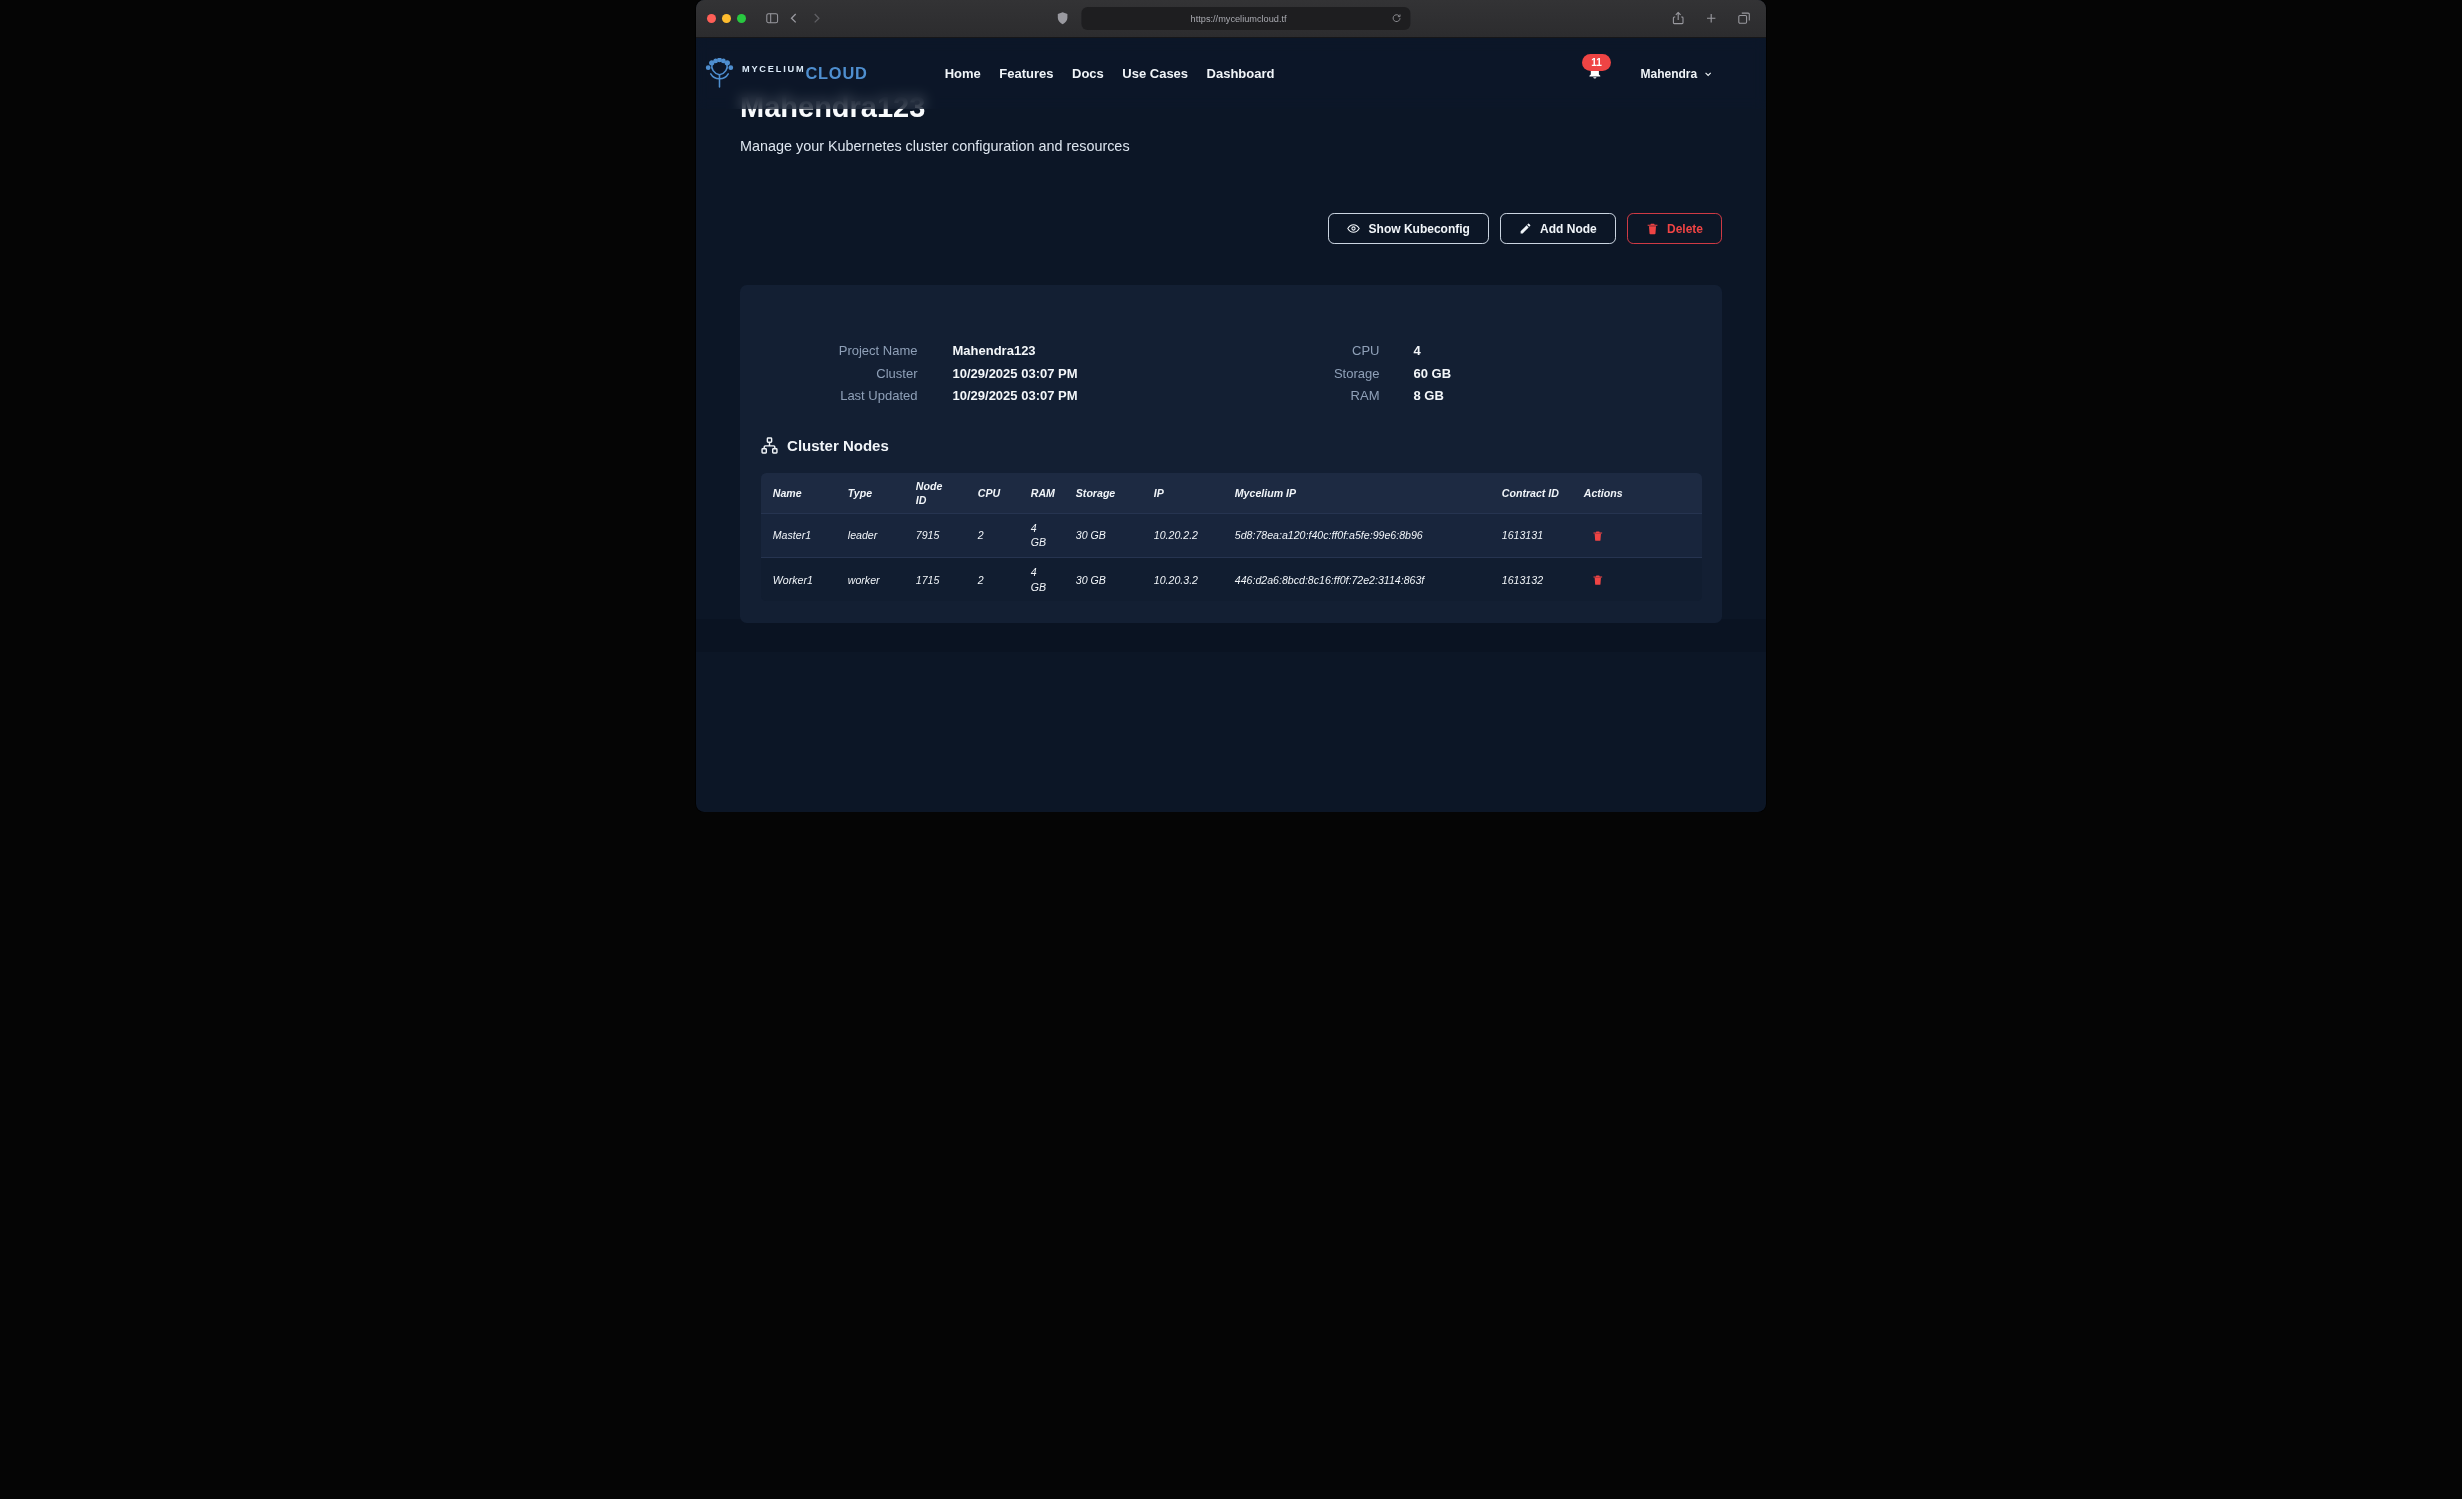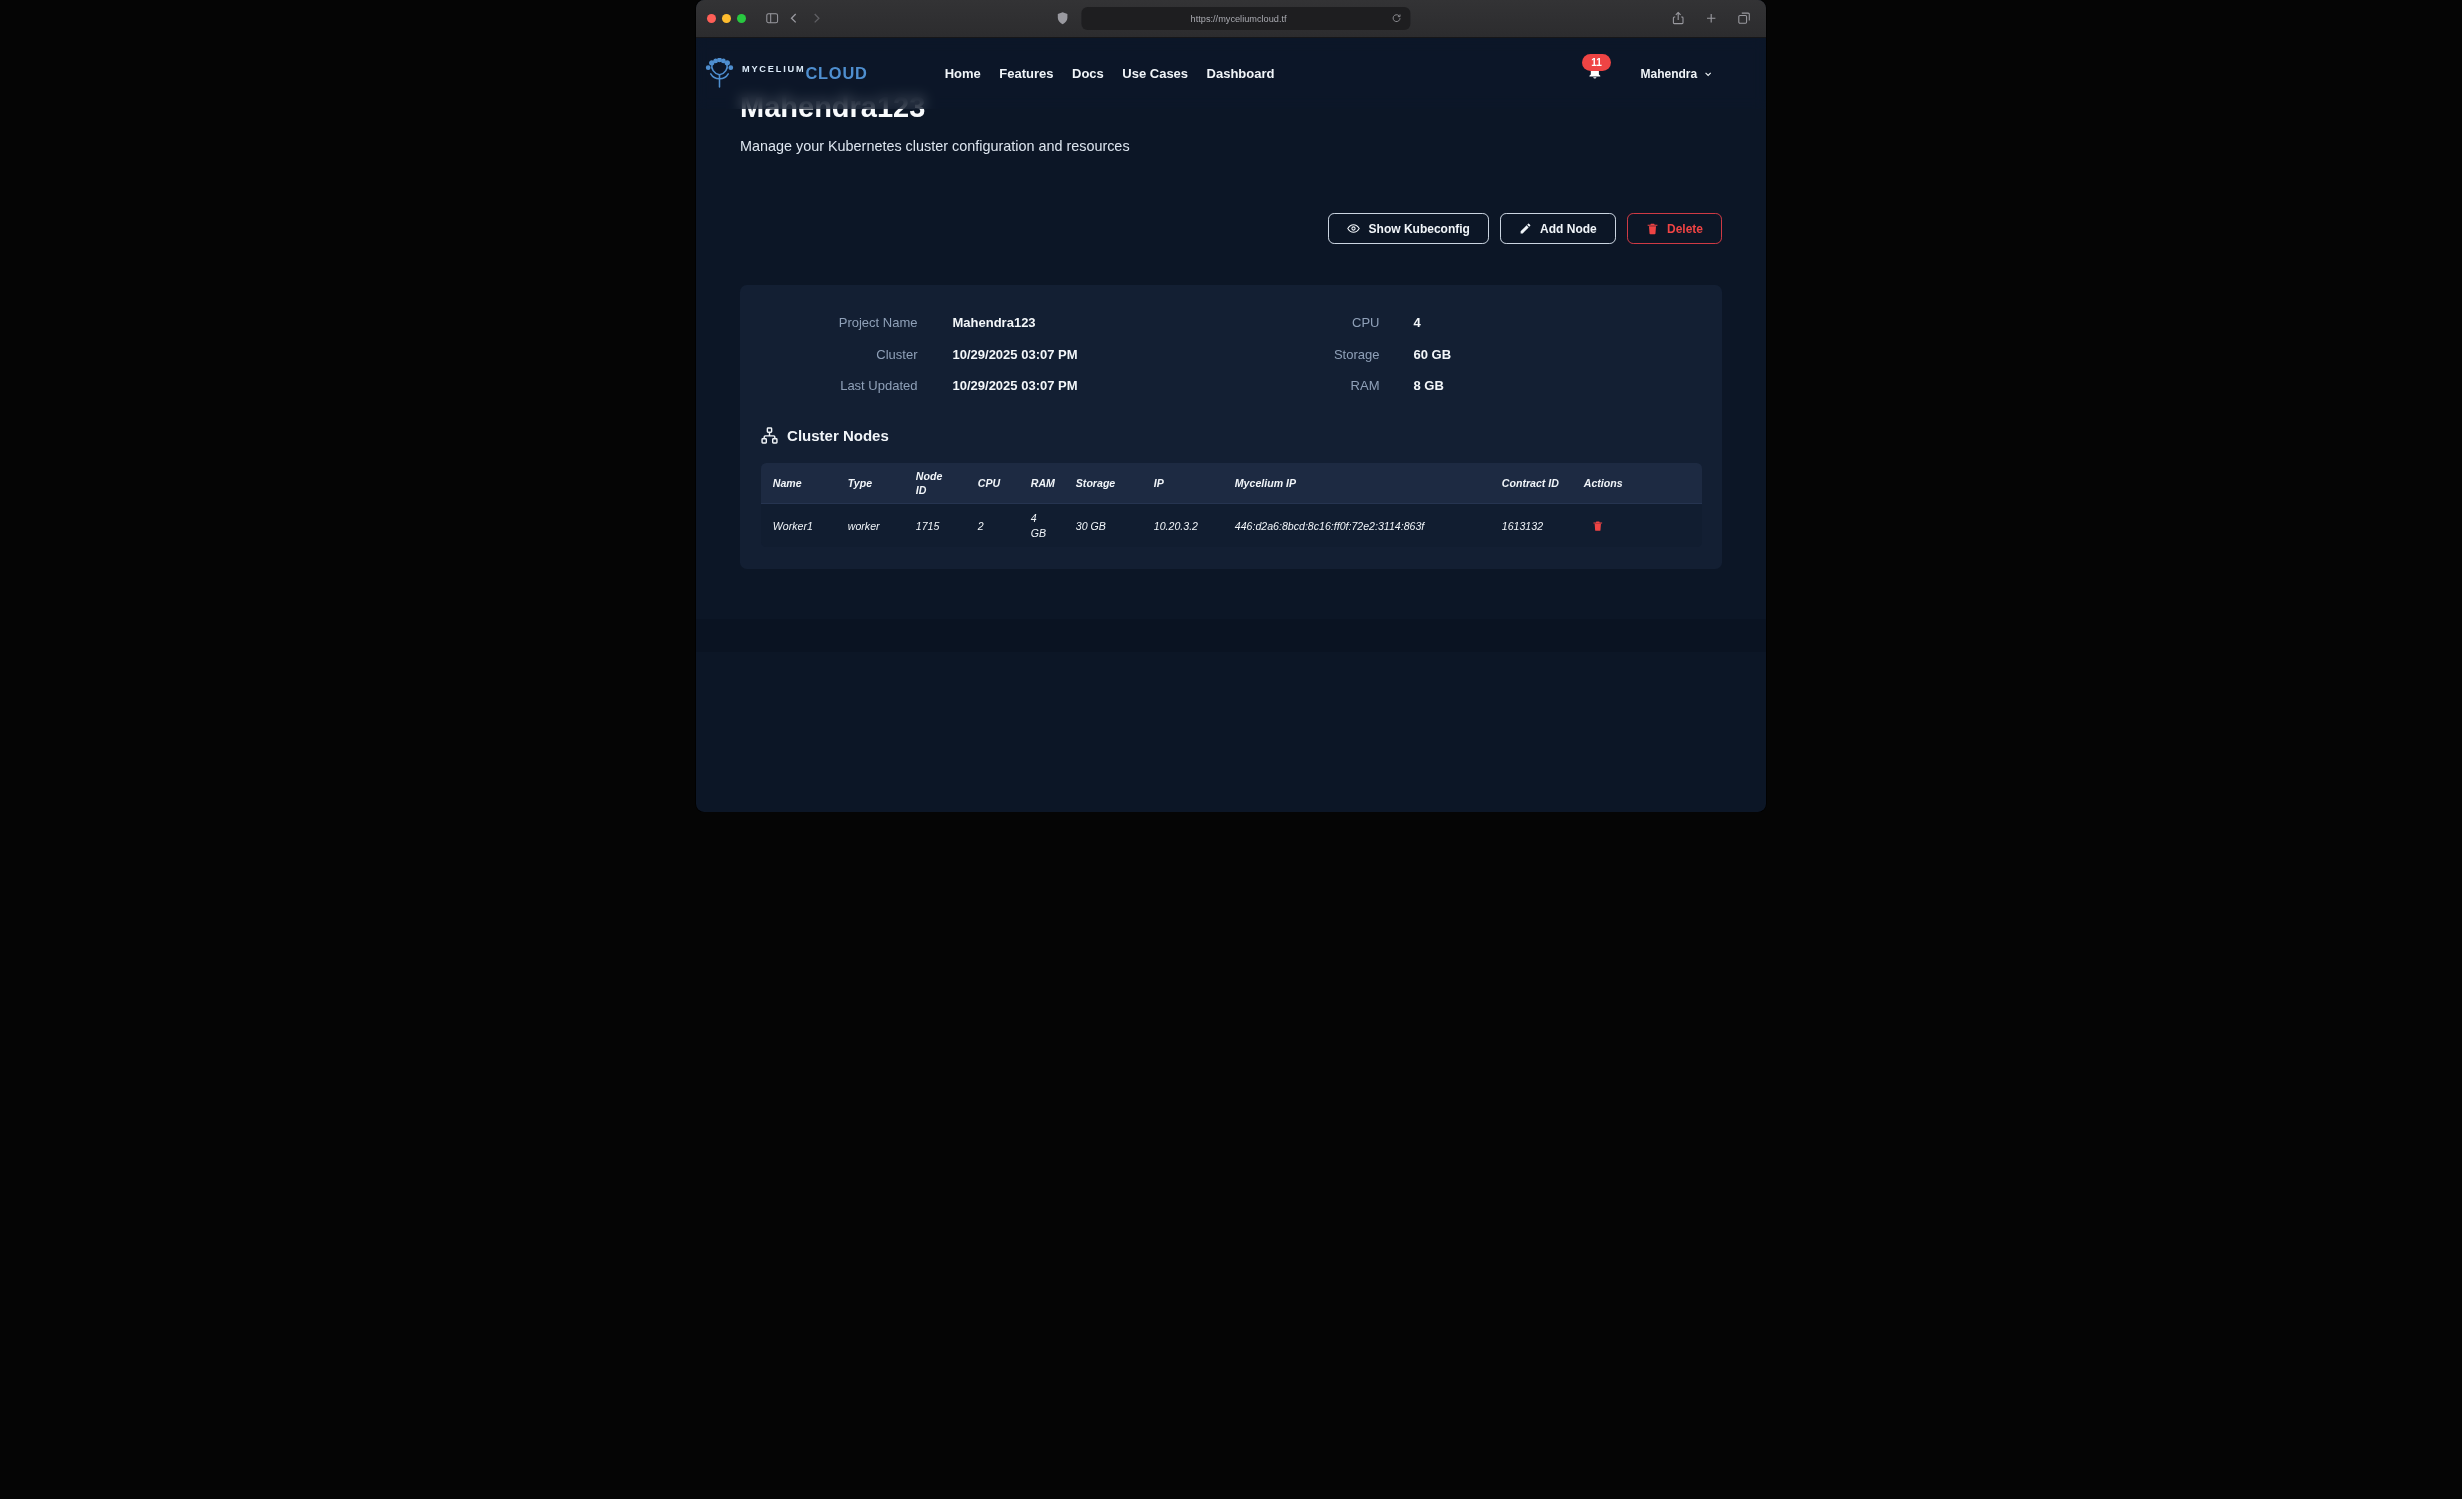"Project Name" .dcol { margin-top: none -> 28px; row-gap: 15px -> 6px }
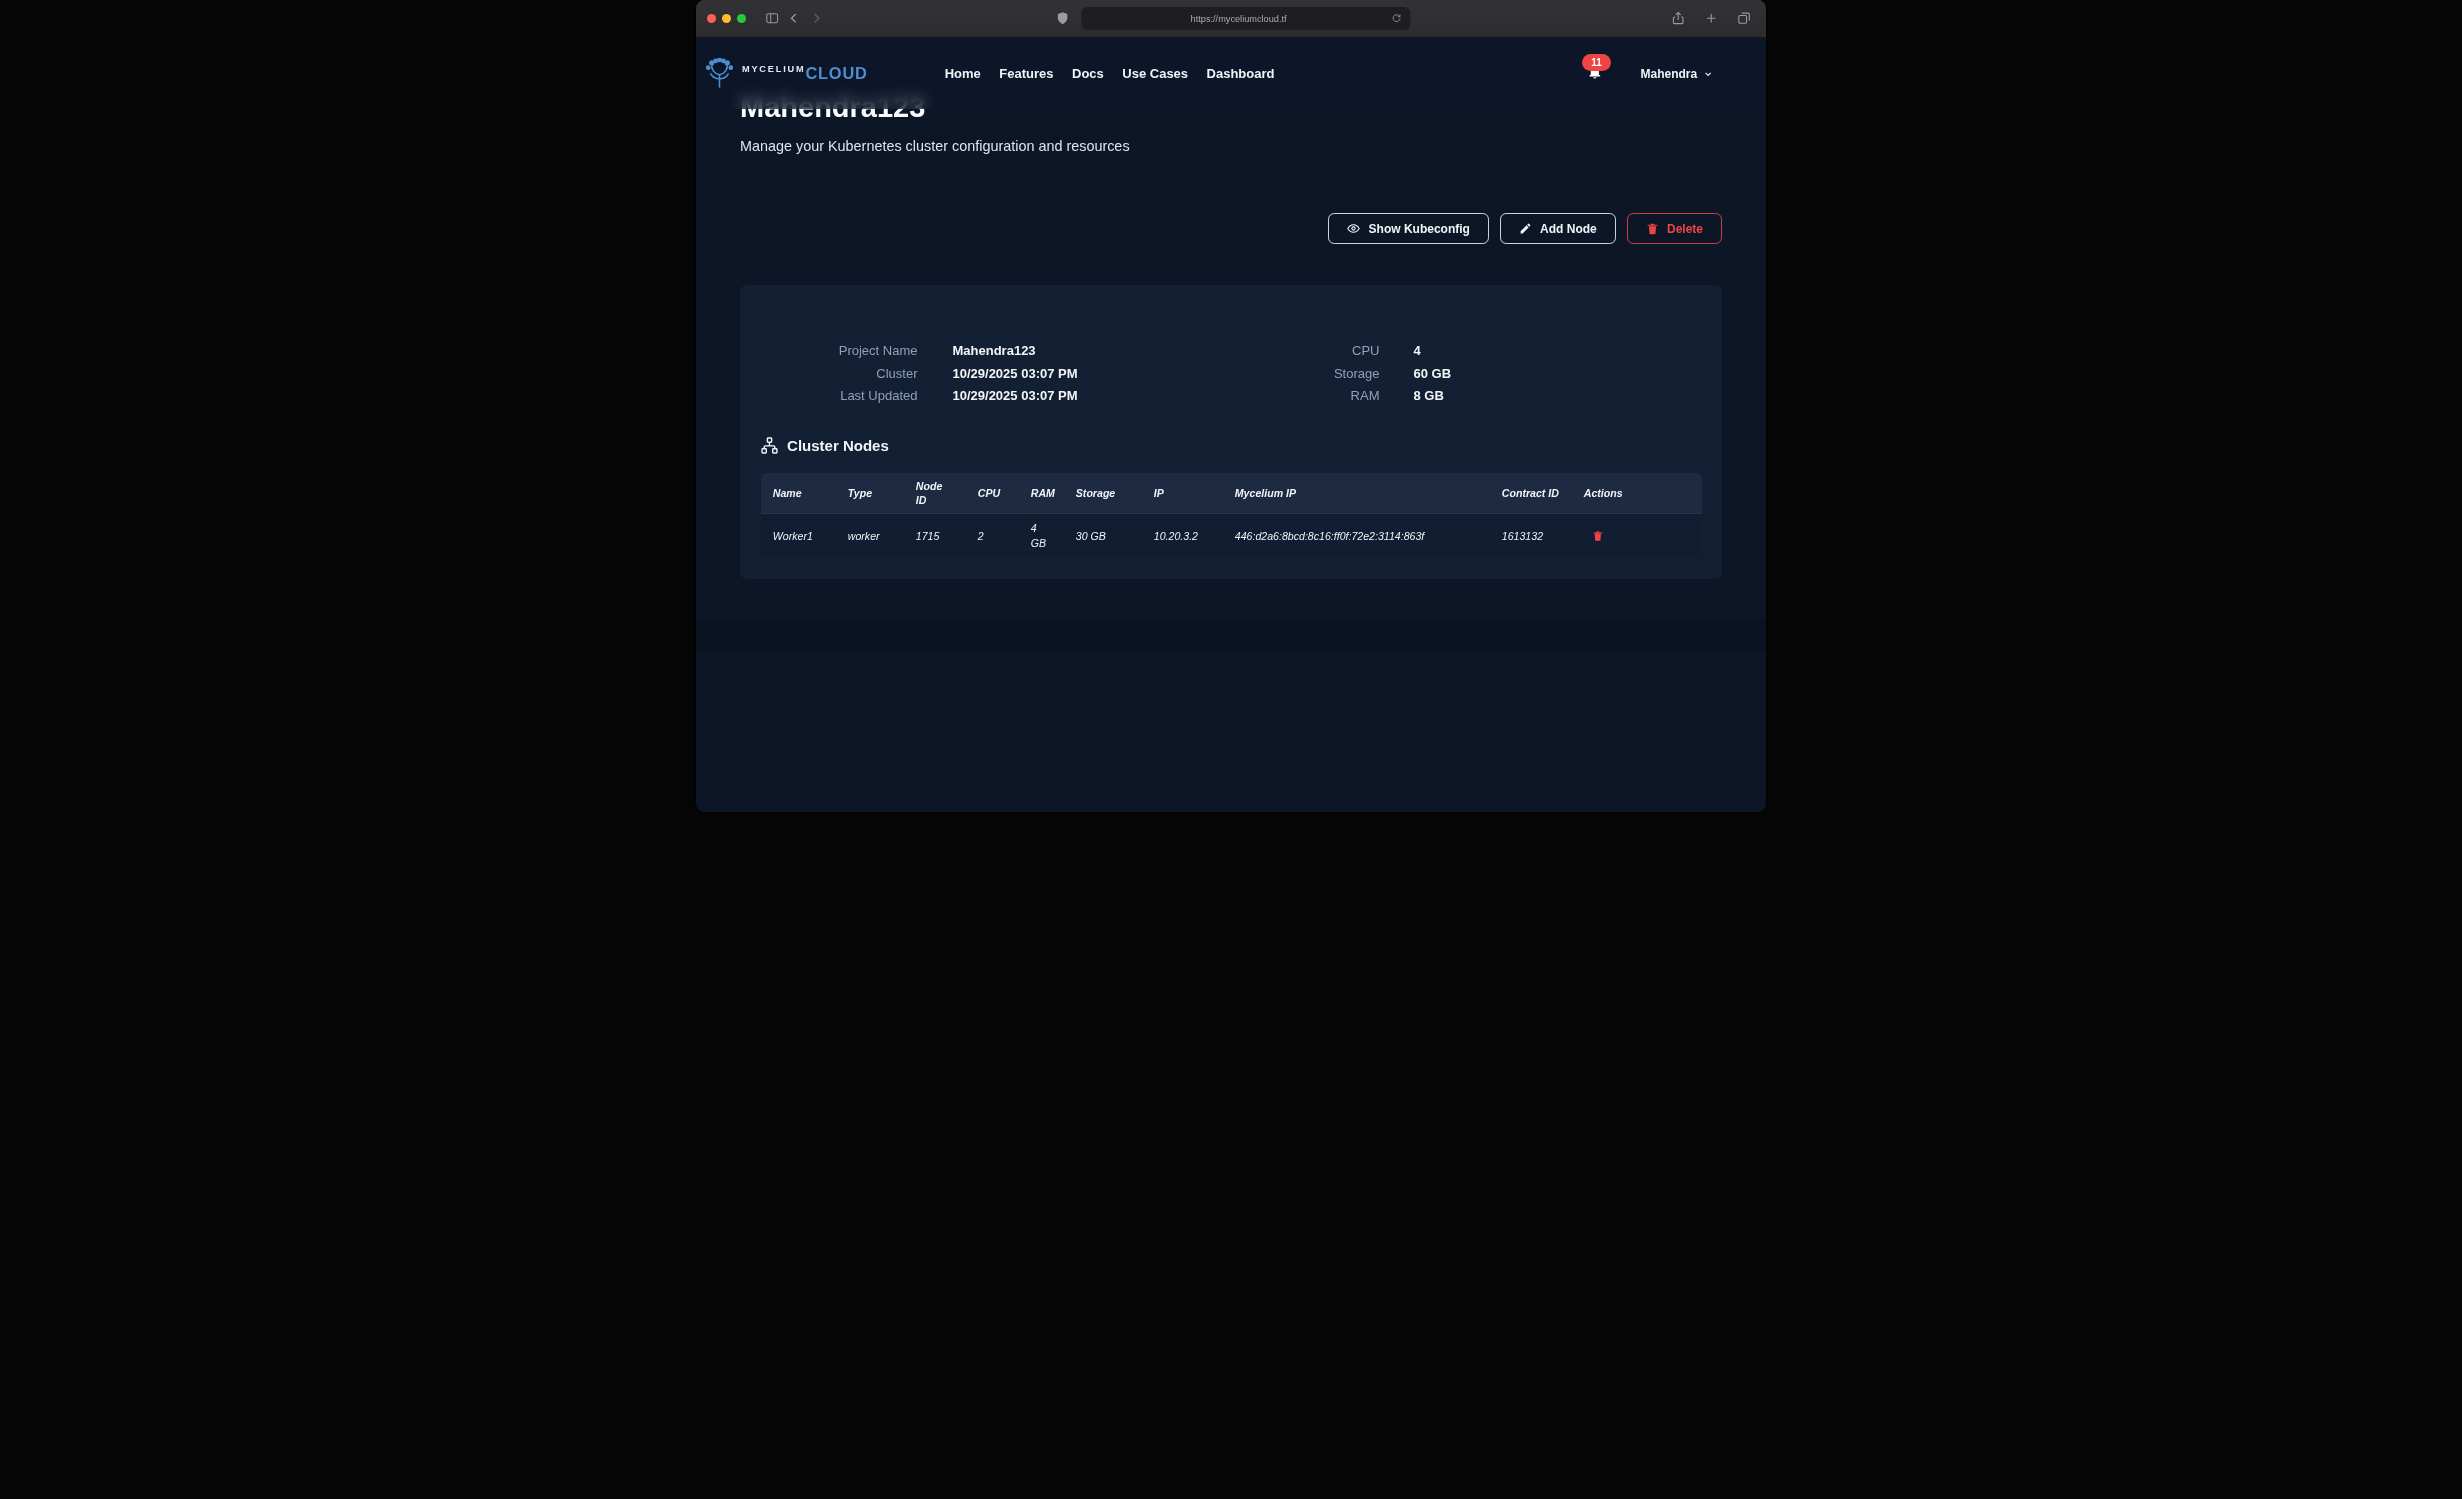"Master1" tr.odd { html: none -> <tr> <td>Master1</td> <td>leader</td> <td>7915</td> <td>2</td> <td>4 GB</td> <td>30 GB</td> <td>10.20.2.2</td> <td><span>5d8:78ea:a120:f40c:ff0f:a5fe:99e6:8b96</span></td> <td>1613131</td> <td> <button> <svg> <path></path> </svg> </button> </td> </tr> }
